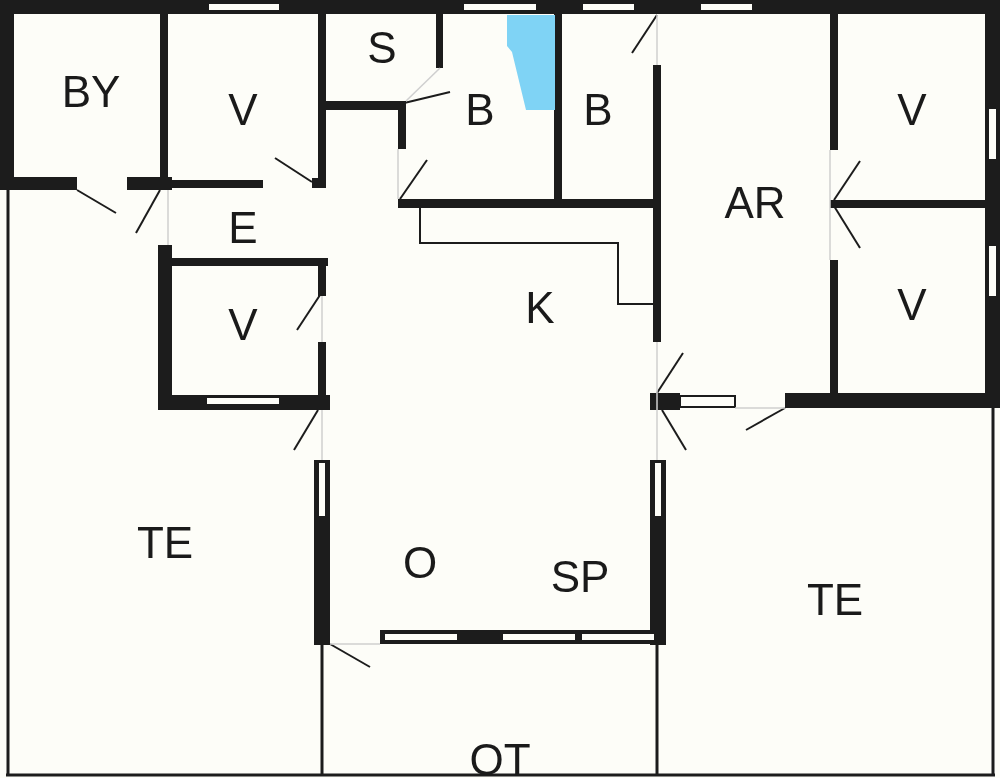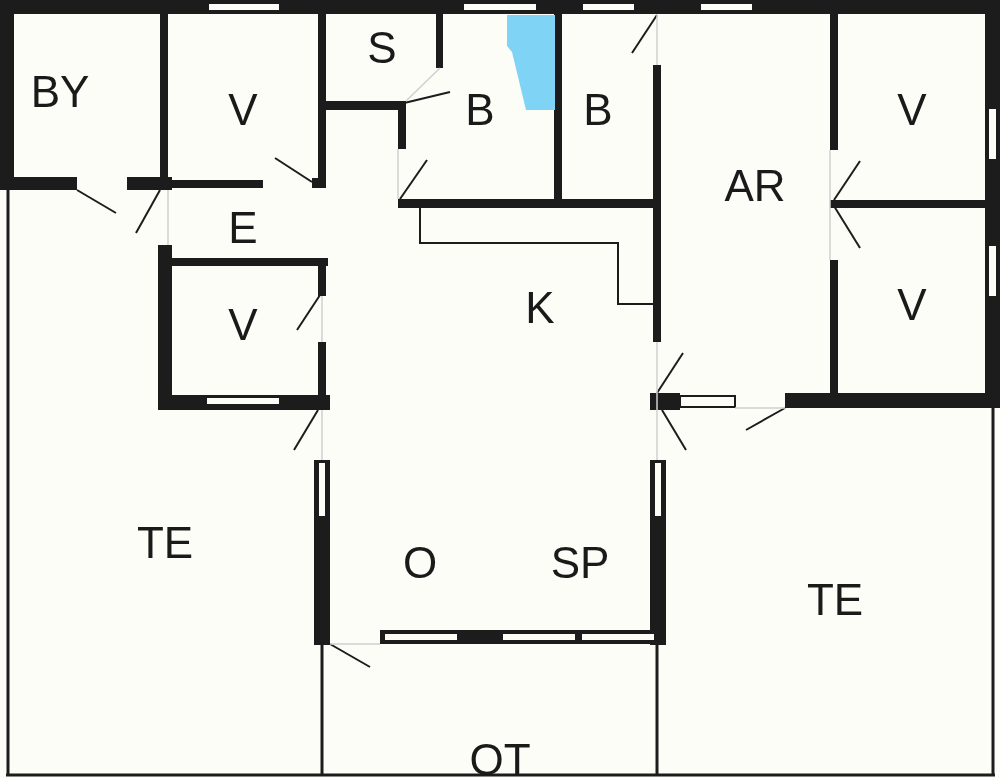"BY" div.label { left: 60px -> 91px }
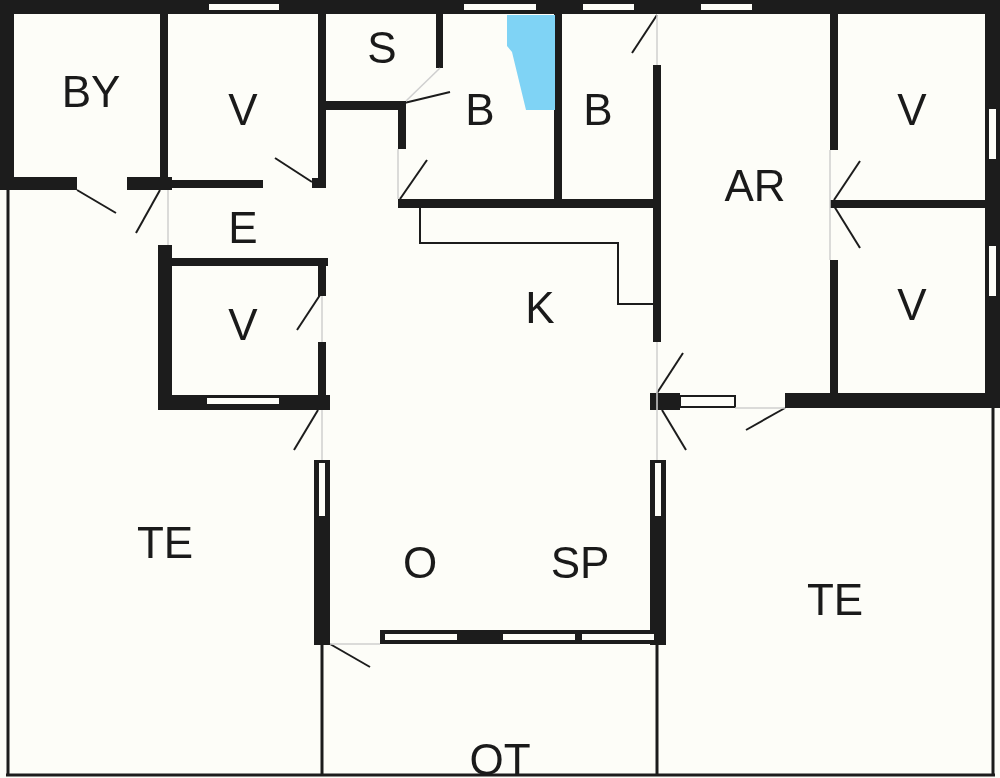"AR" div.label { top: 186px -> 203px }
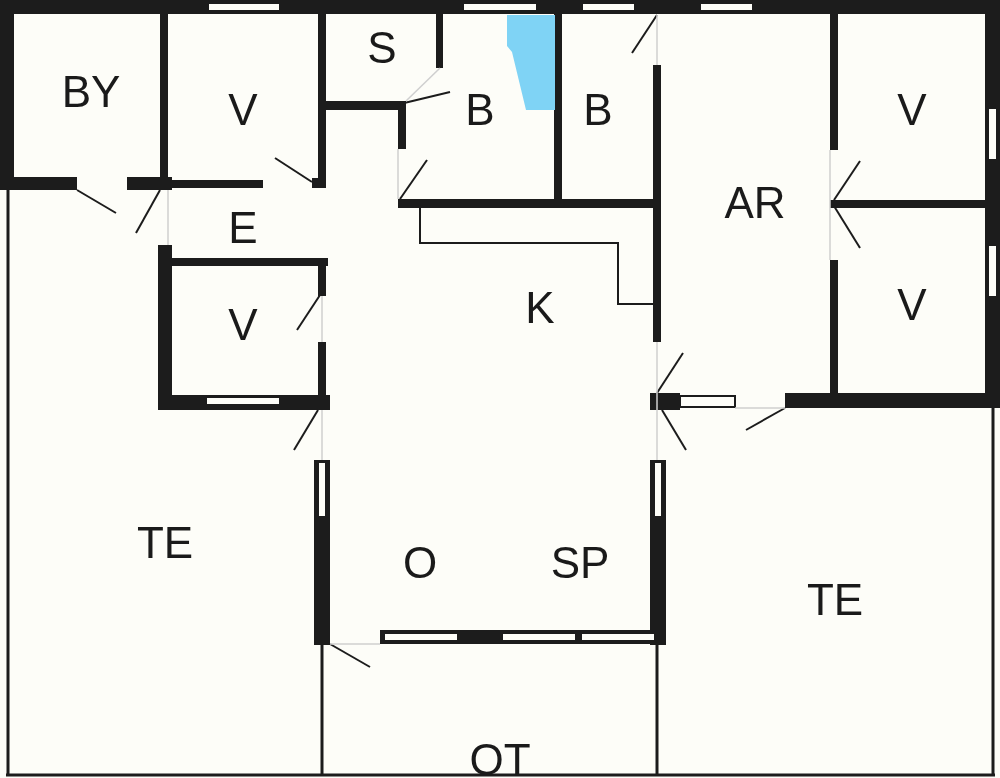"SP" div.label { top: 563px -> 577px }
